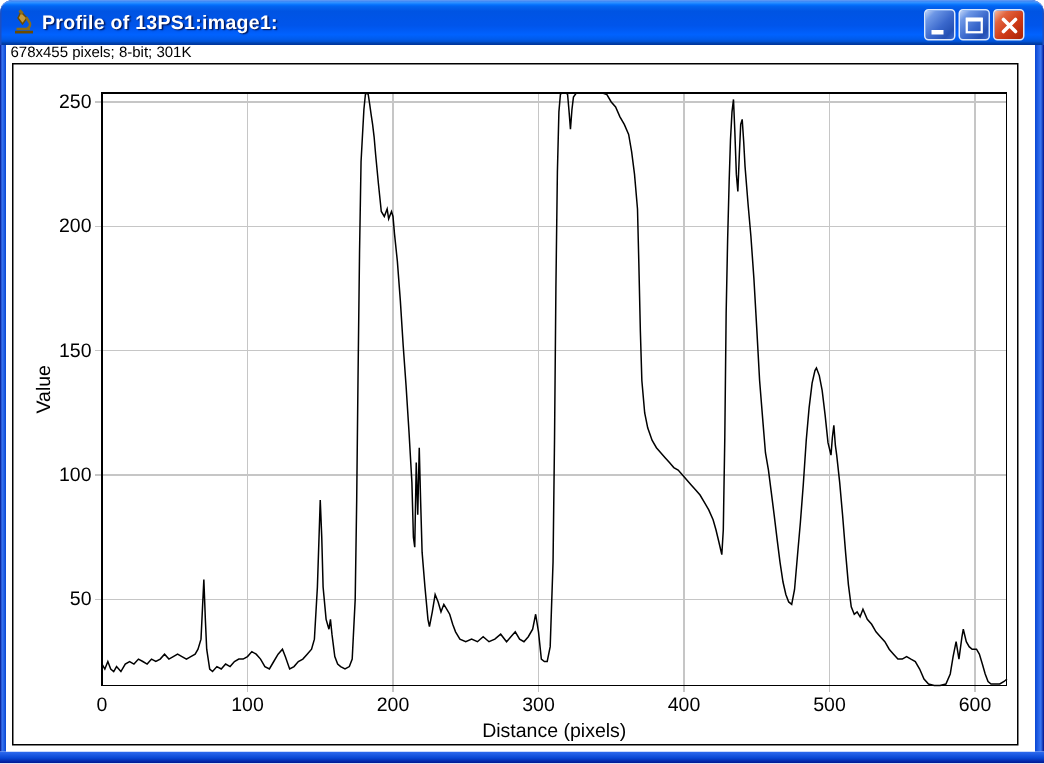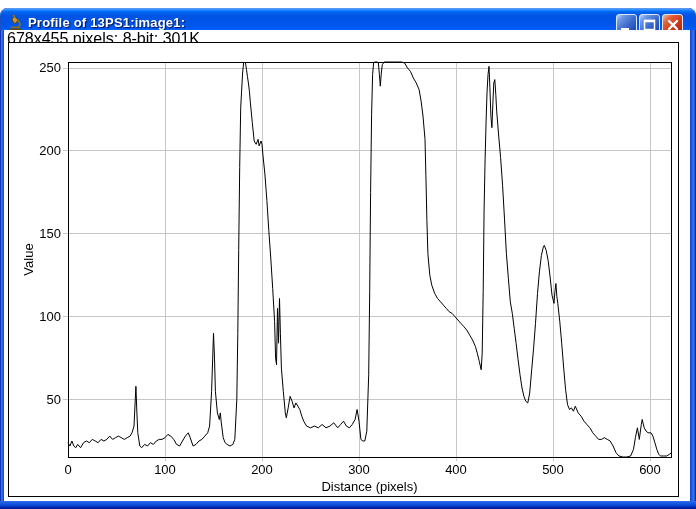"Profile of 13PS1:image1:" .titlebar { top: 8px -> 0 }
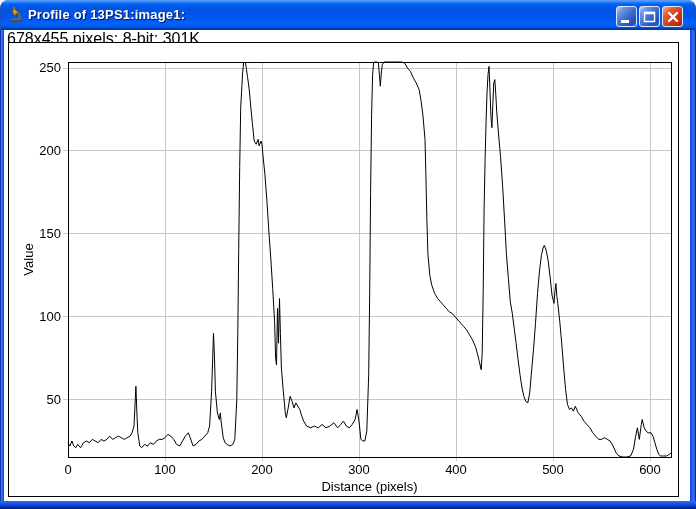"678x455 pixels; 8-bit; 301K" .status-text { font-size: 16px -> 10px }
